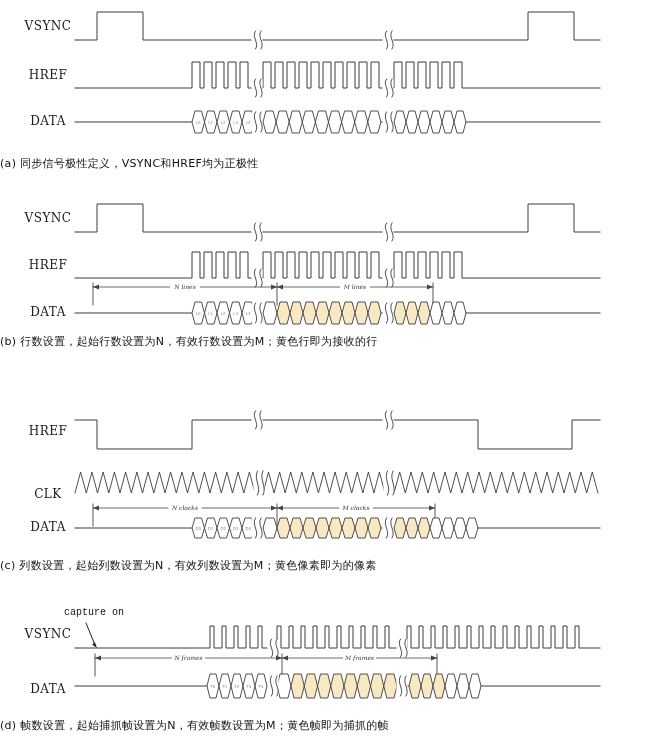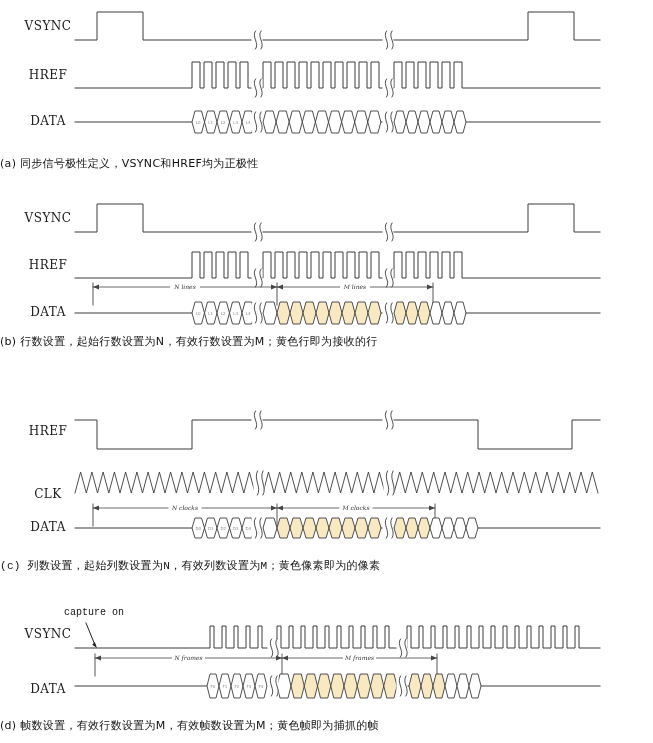"(c) 列数设置，起始列数设置为N，有效列数设置为M；黄色像素即为的像素" div.caption { font-family: Liberation Mono, monospace -> none }
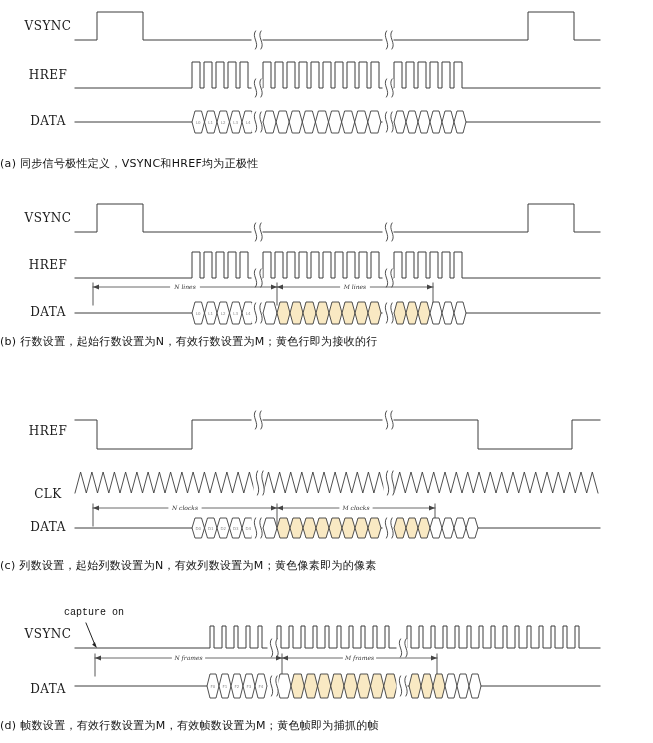"(d) 帧数设置，有效行数设置为M，有效帧数设置为M；黄色帧即为捕抓的帧" div.caption { text: 有效行数设置为M -> 起始捕抓帧设置为N }
